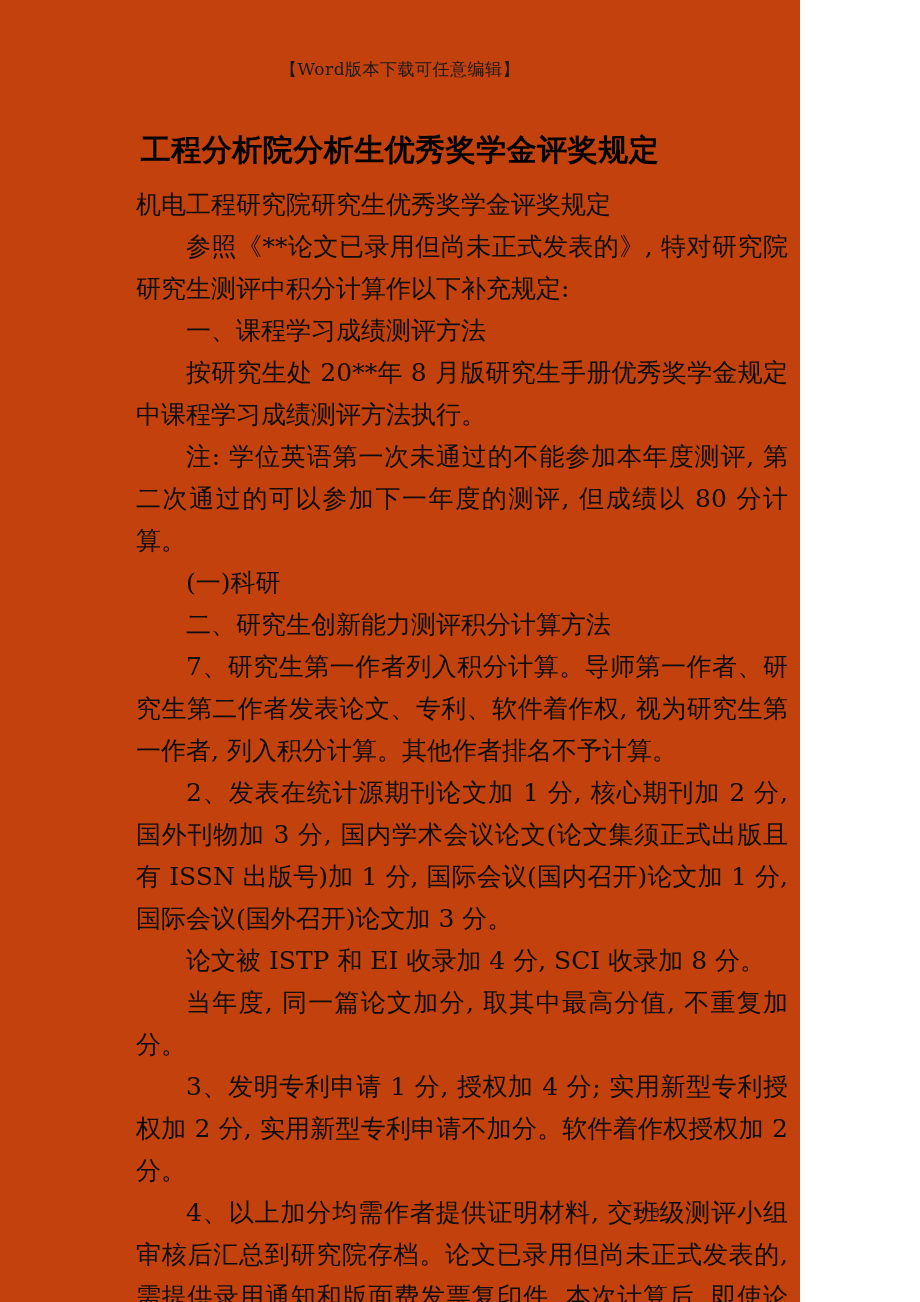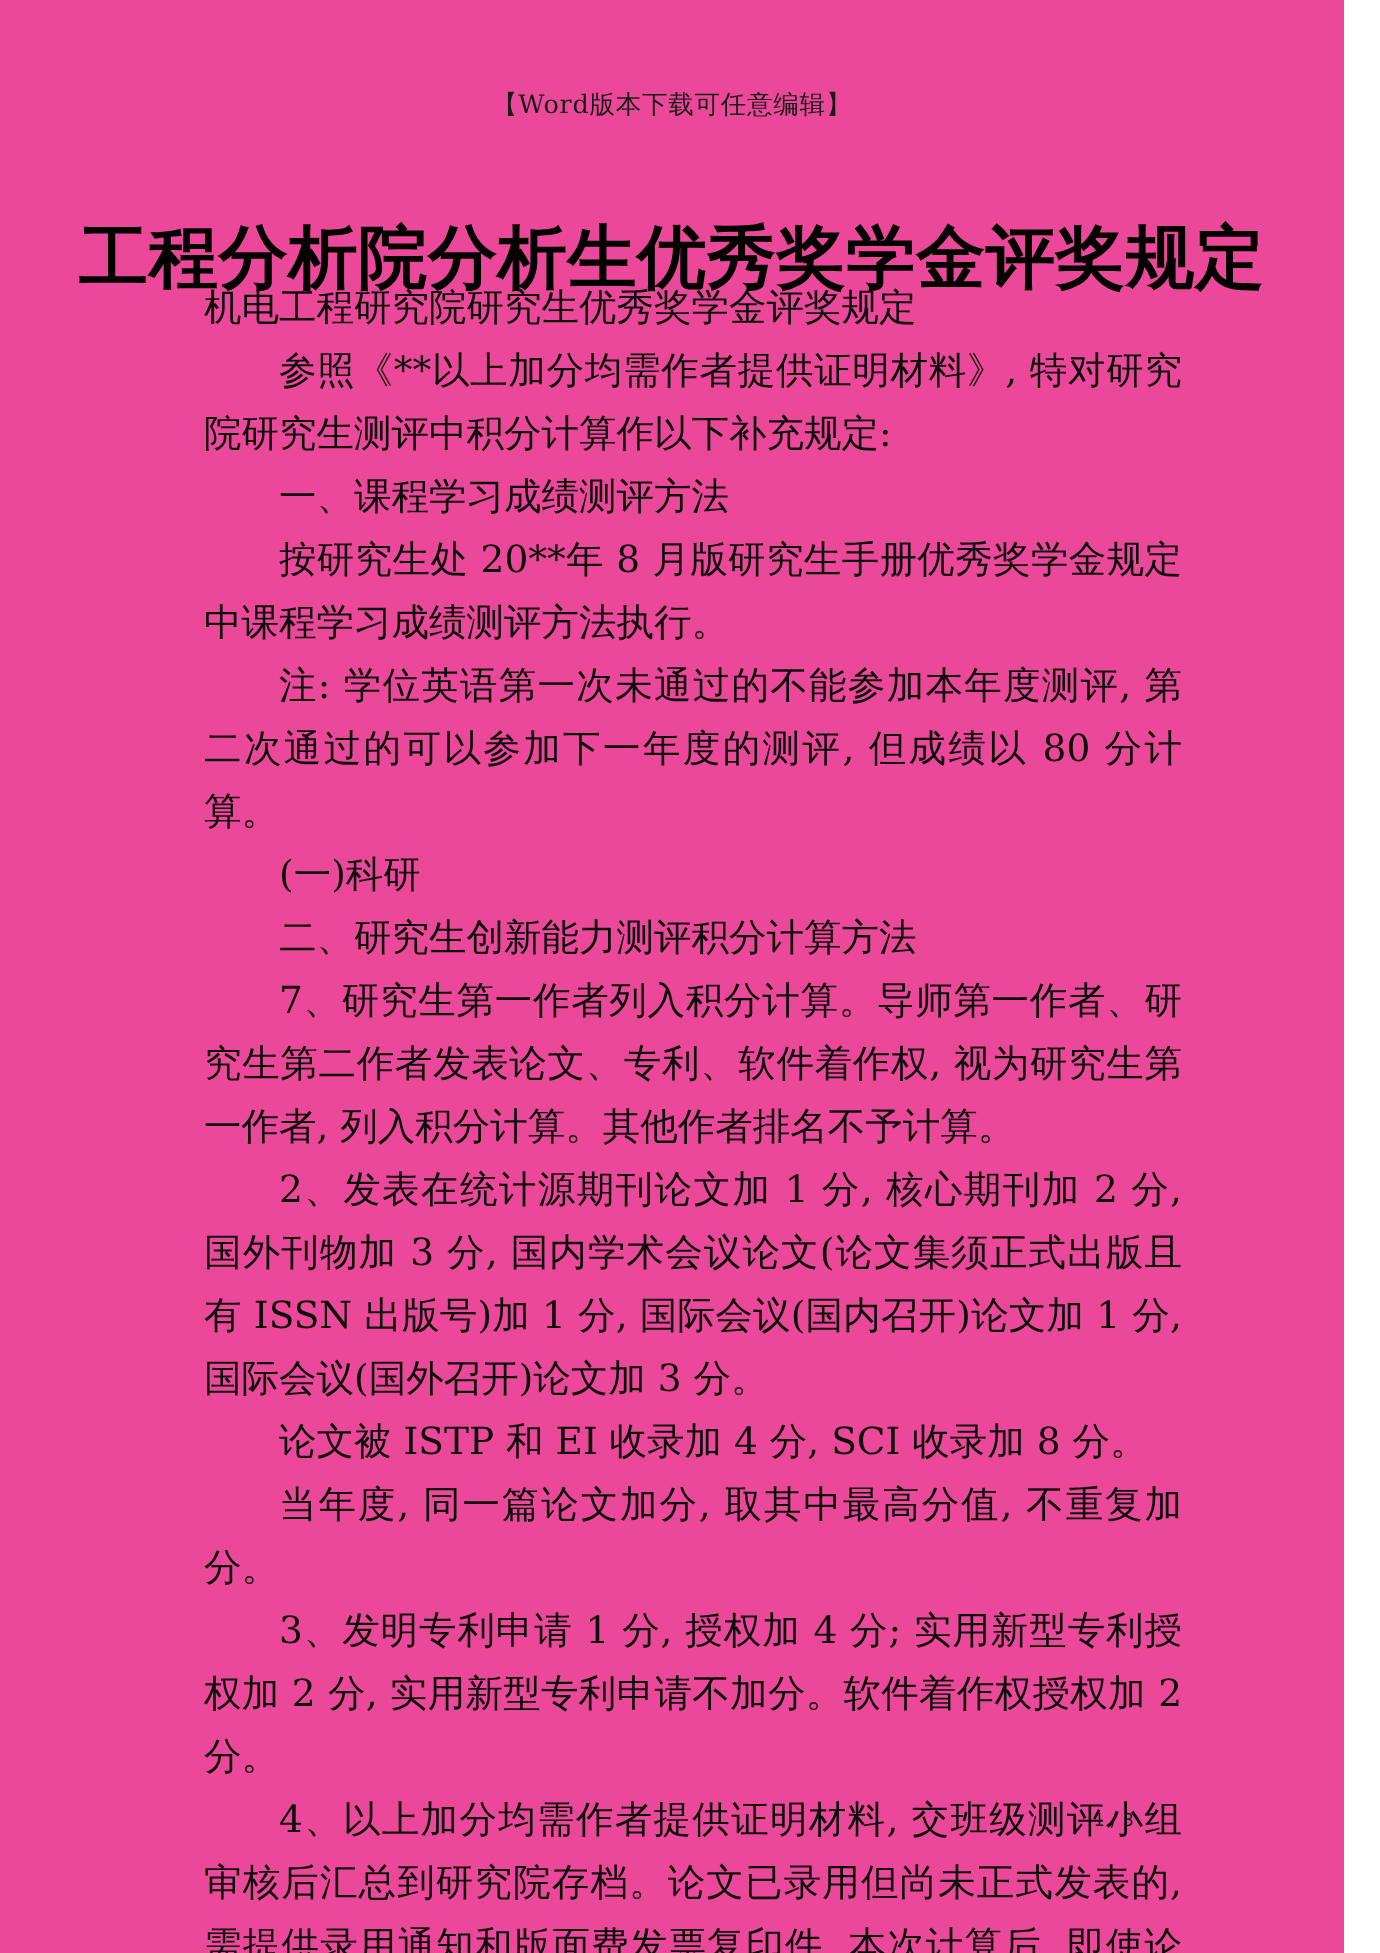"【Word版本下载可任意编辑】" .page { background: #ec4899 -> #c2410c; width: 896px -> 800px }
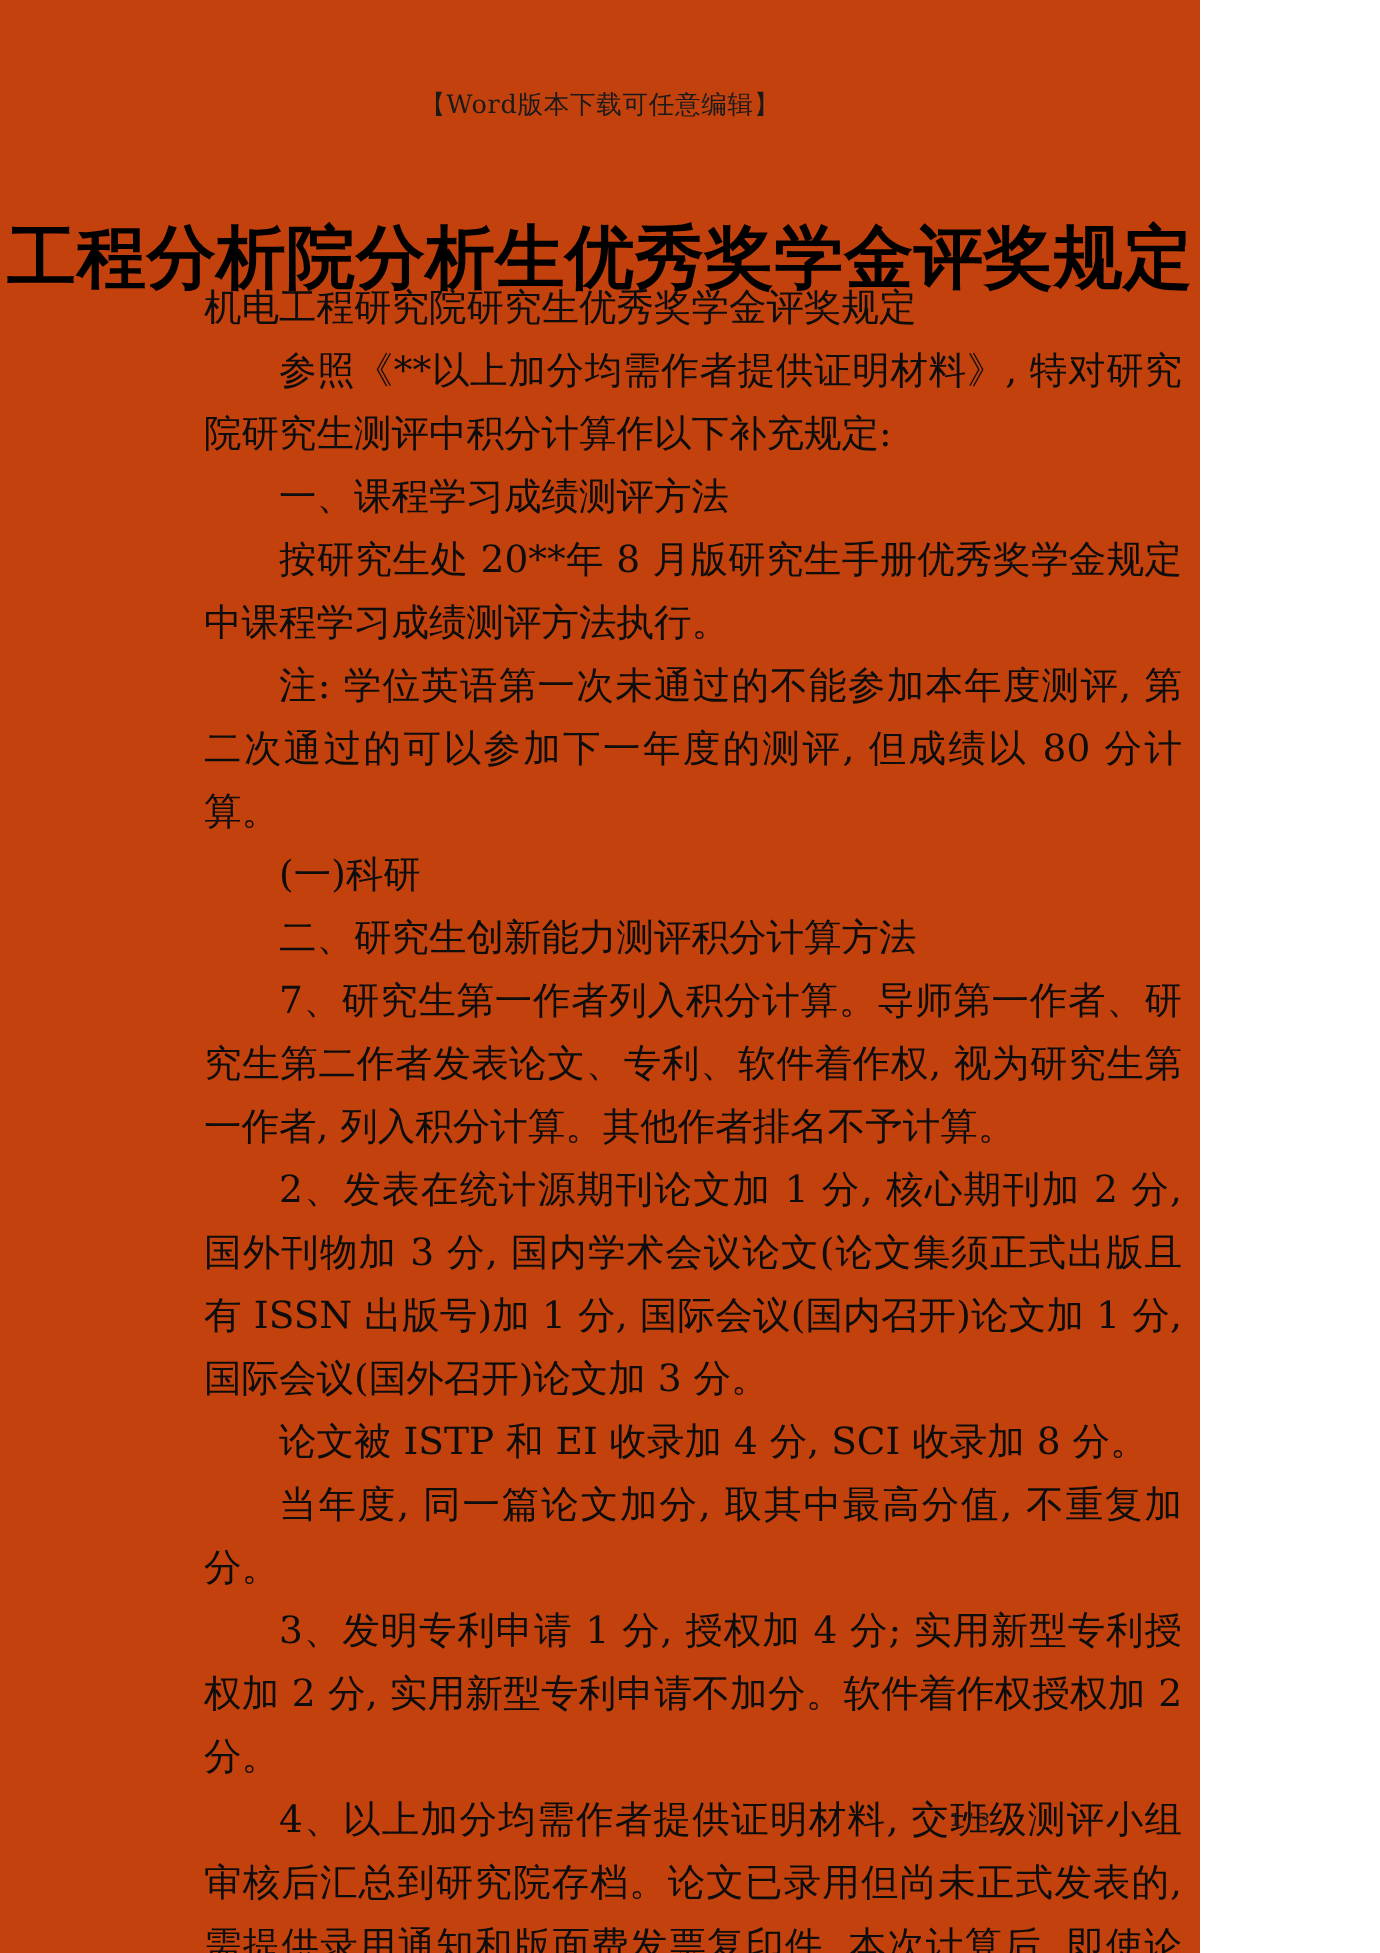"工程分析院分析生优秀奖学金评奖规定" .doc-title { font-size: 46px -> 30px }
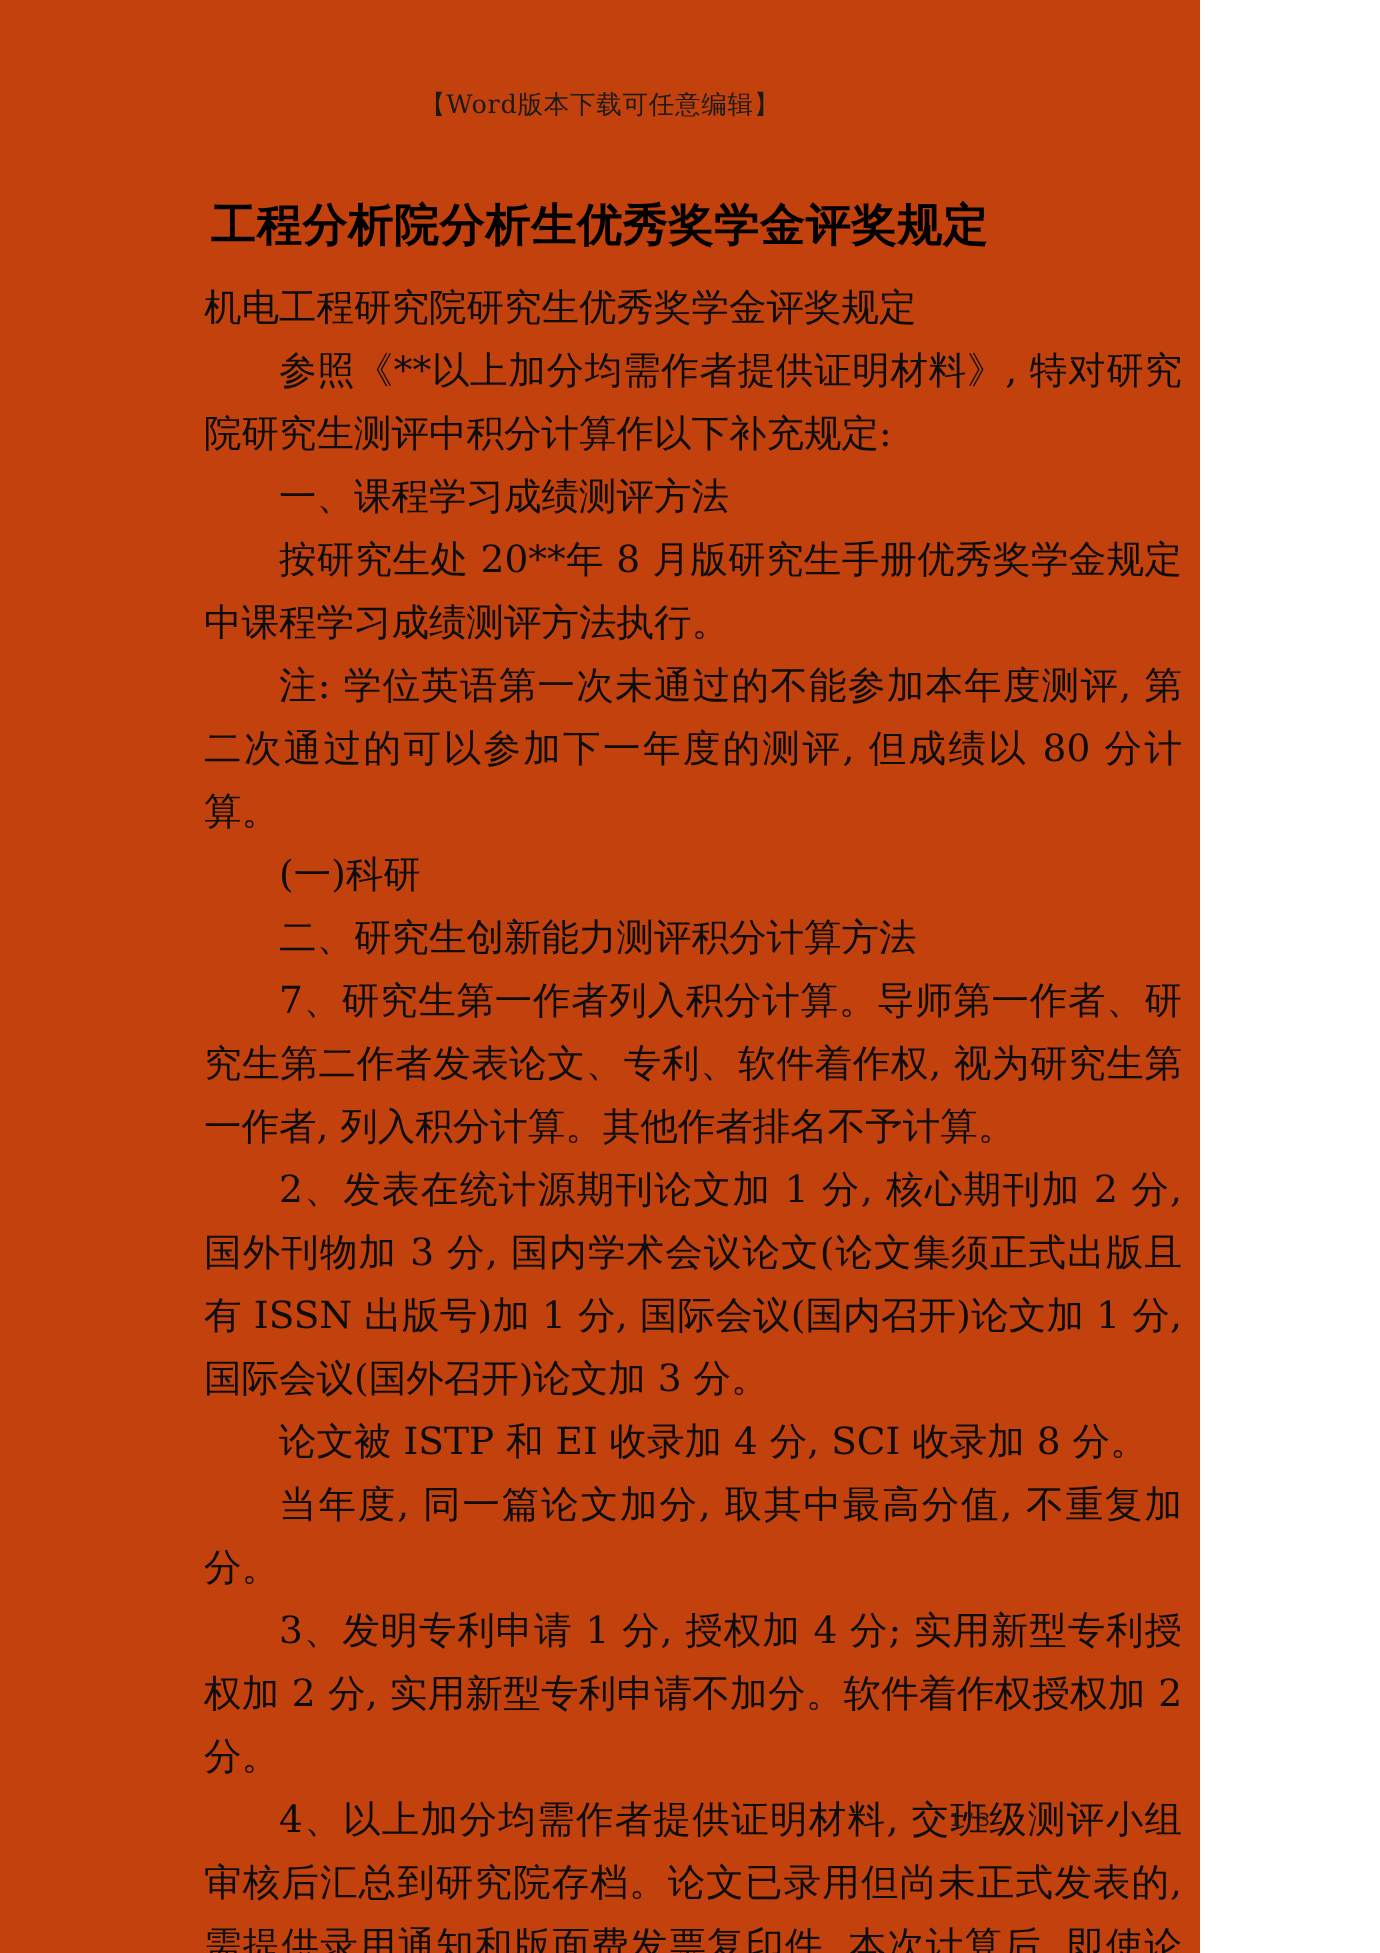"参照《**以上加分均需作者提供证明材料》," p.indent { text: 以上加分均需作者提供证明材料 -> 论文已录用但尚未正式发表的 }
